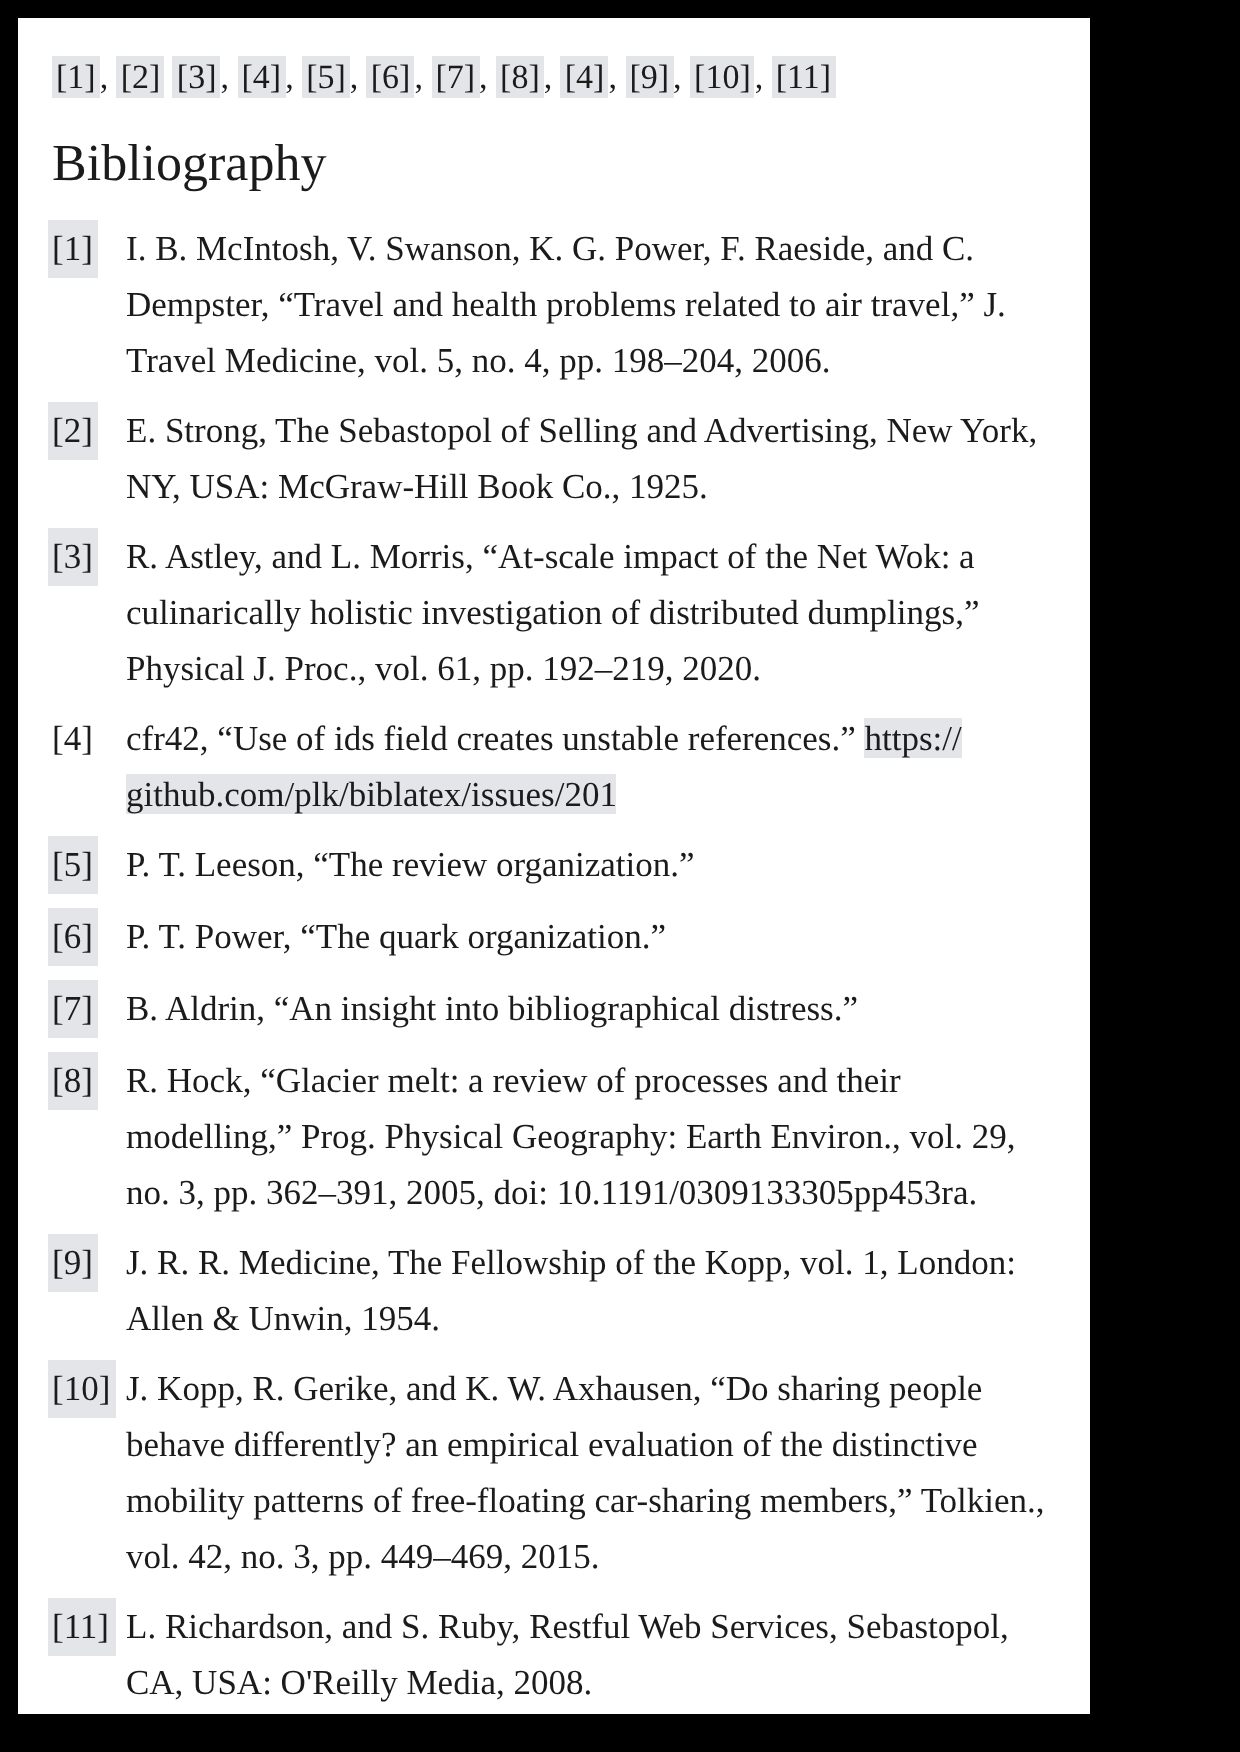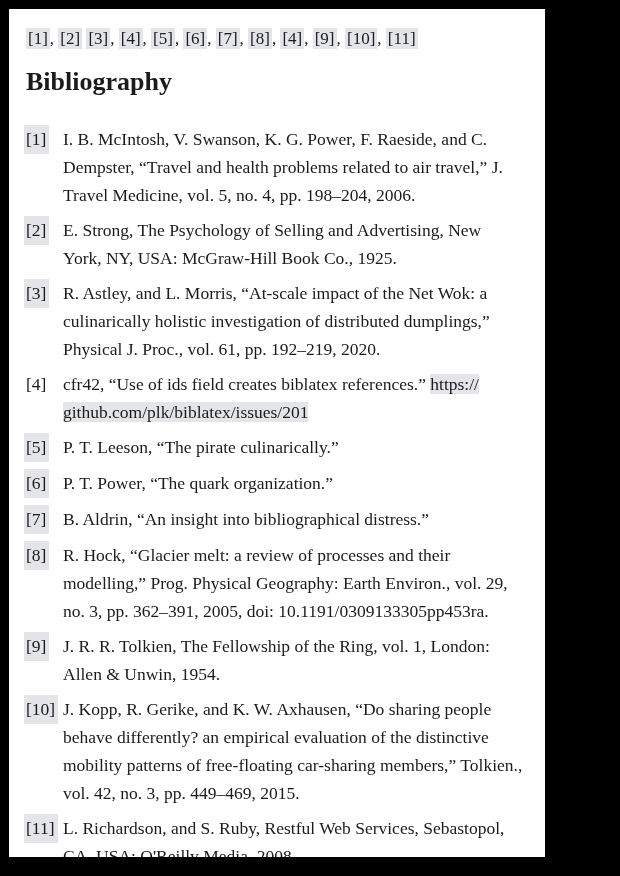"Bibliography" h1.heading { font-weight: bold -> normal; margin: 16px 0 27px 0 -> 16px 0 12px 0 }
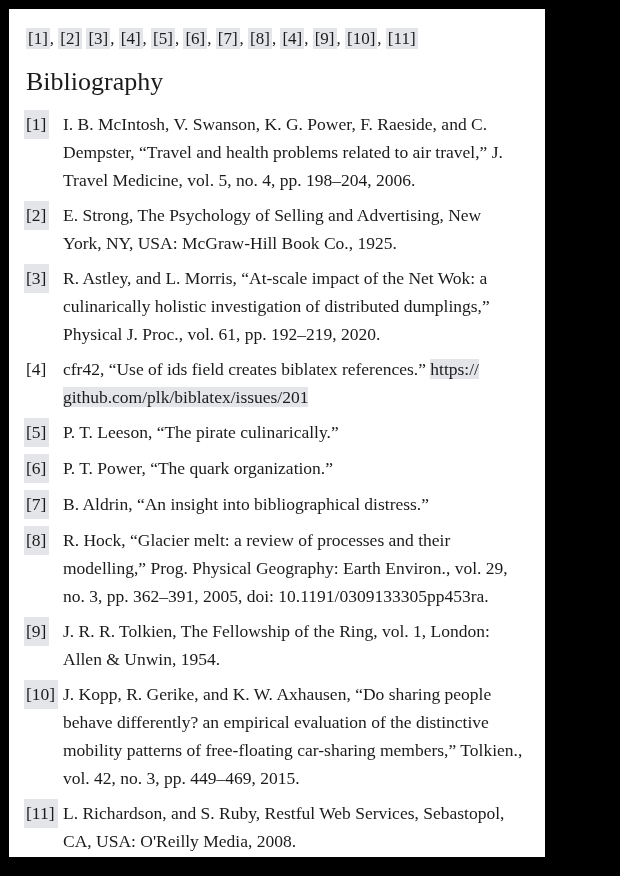"The Psychology of Selling and" span.it { text: Psychology -> Sebastopol }
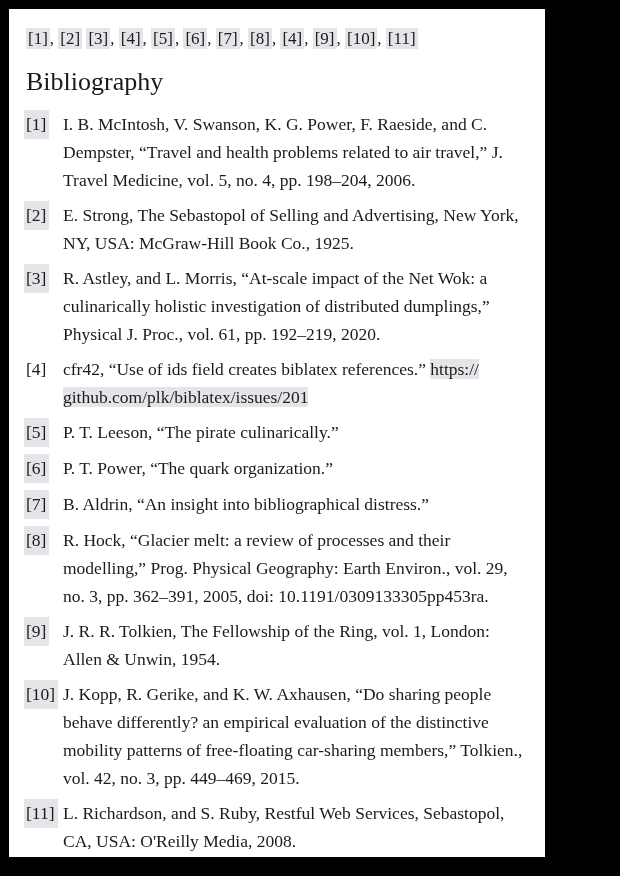"cfr42, “Use of ids field" span { text: biblatex -> unstable }
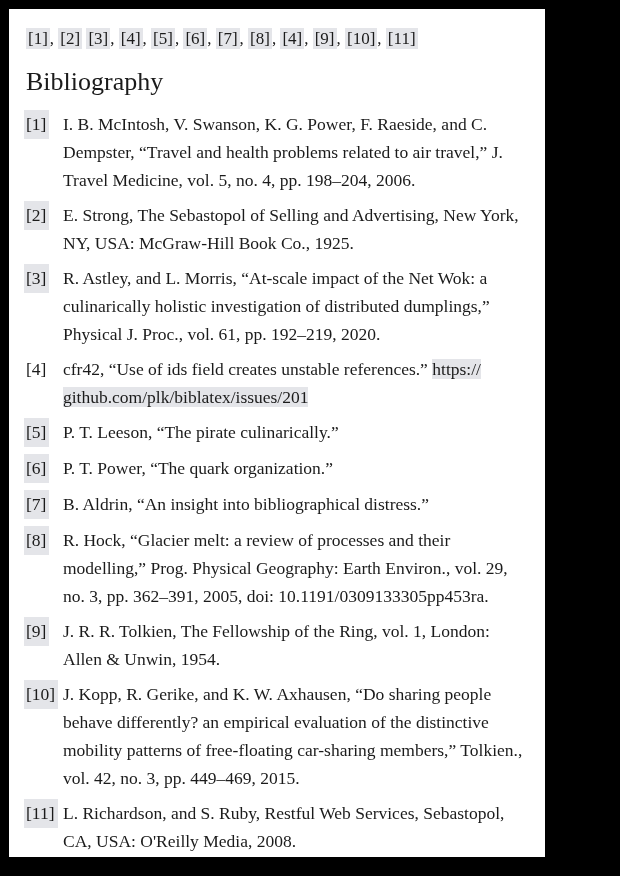"P. T. Leeson, “The pirate" span { text: pirate culinarically -> review organization }
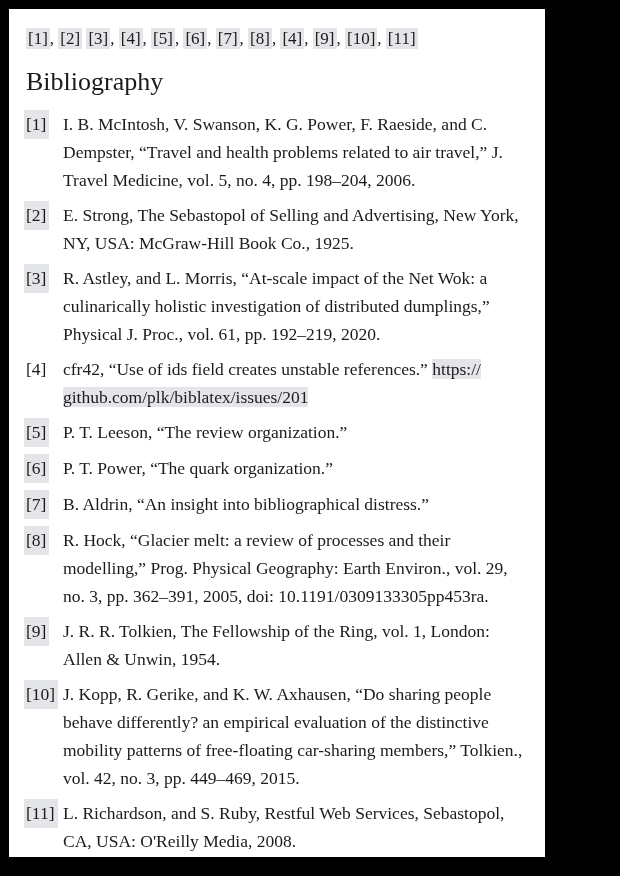"J. R. R. Tolkien," span { text: Tolkien -> Medicine }
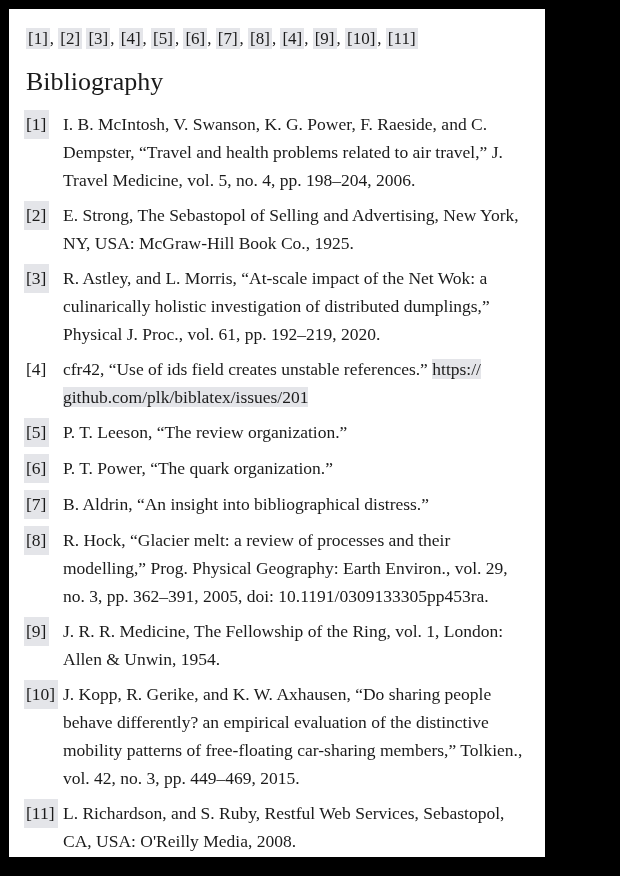"The Fellowship of the Ring" span.it { text: Ring -> Kopp }
